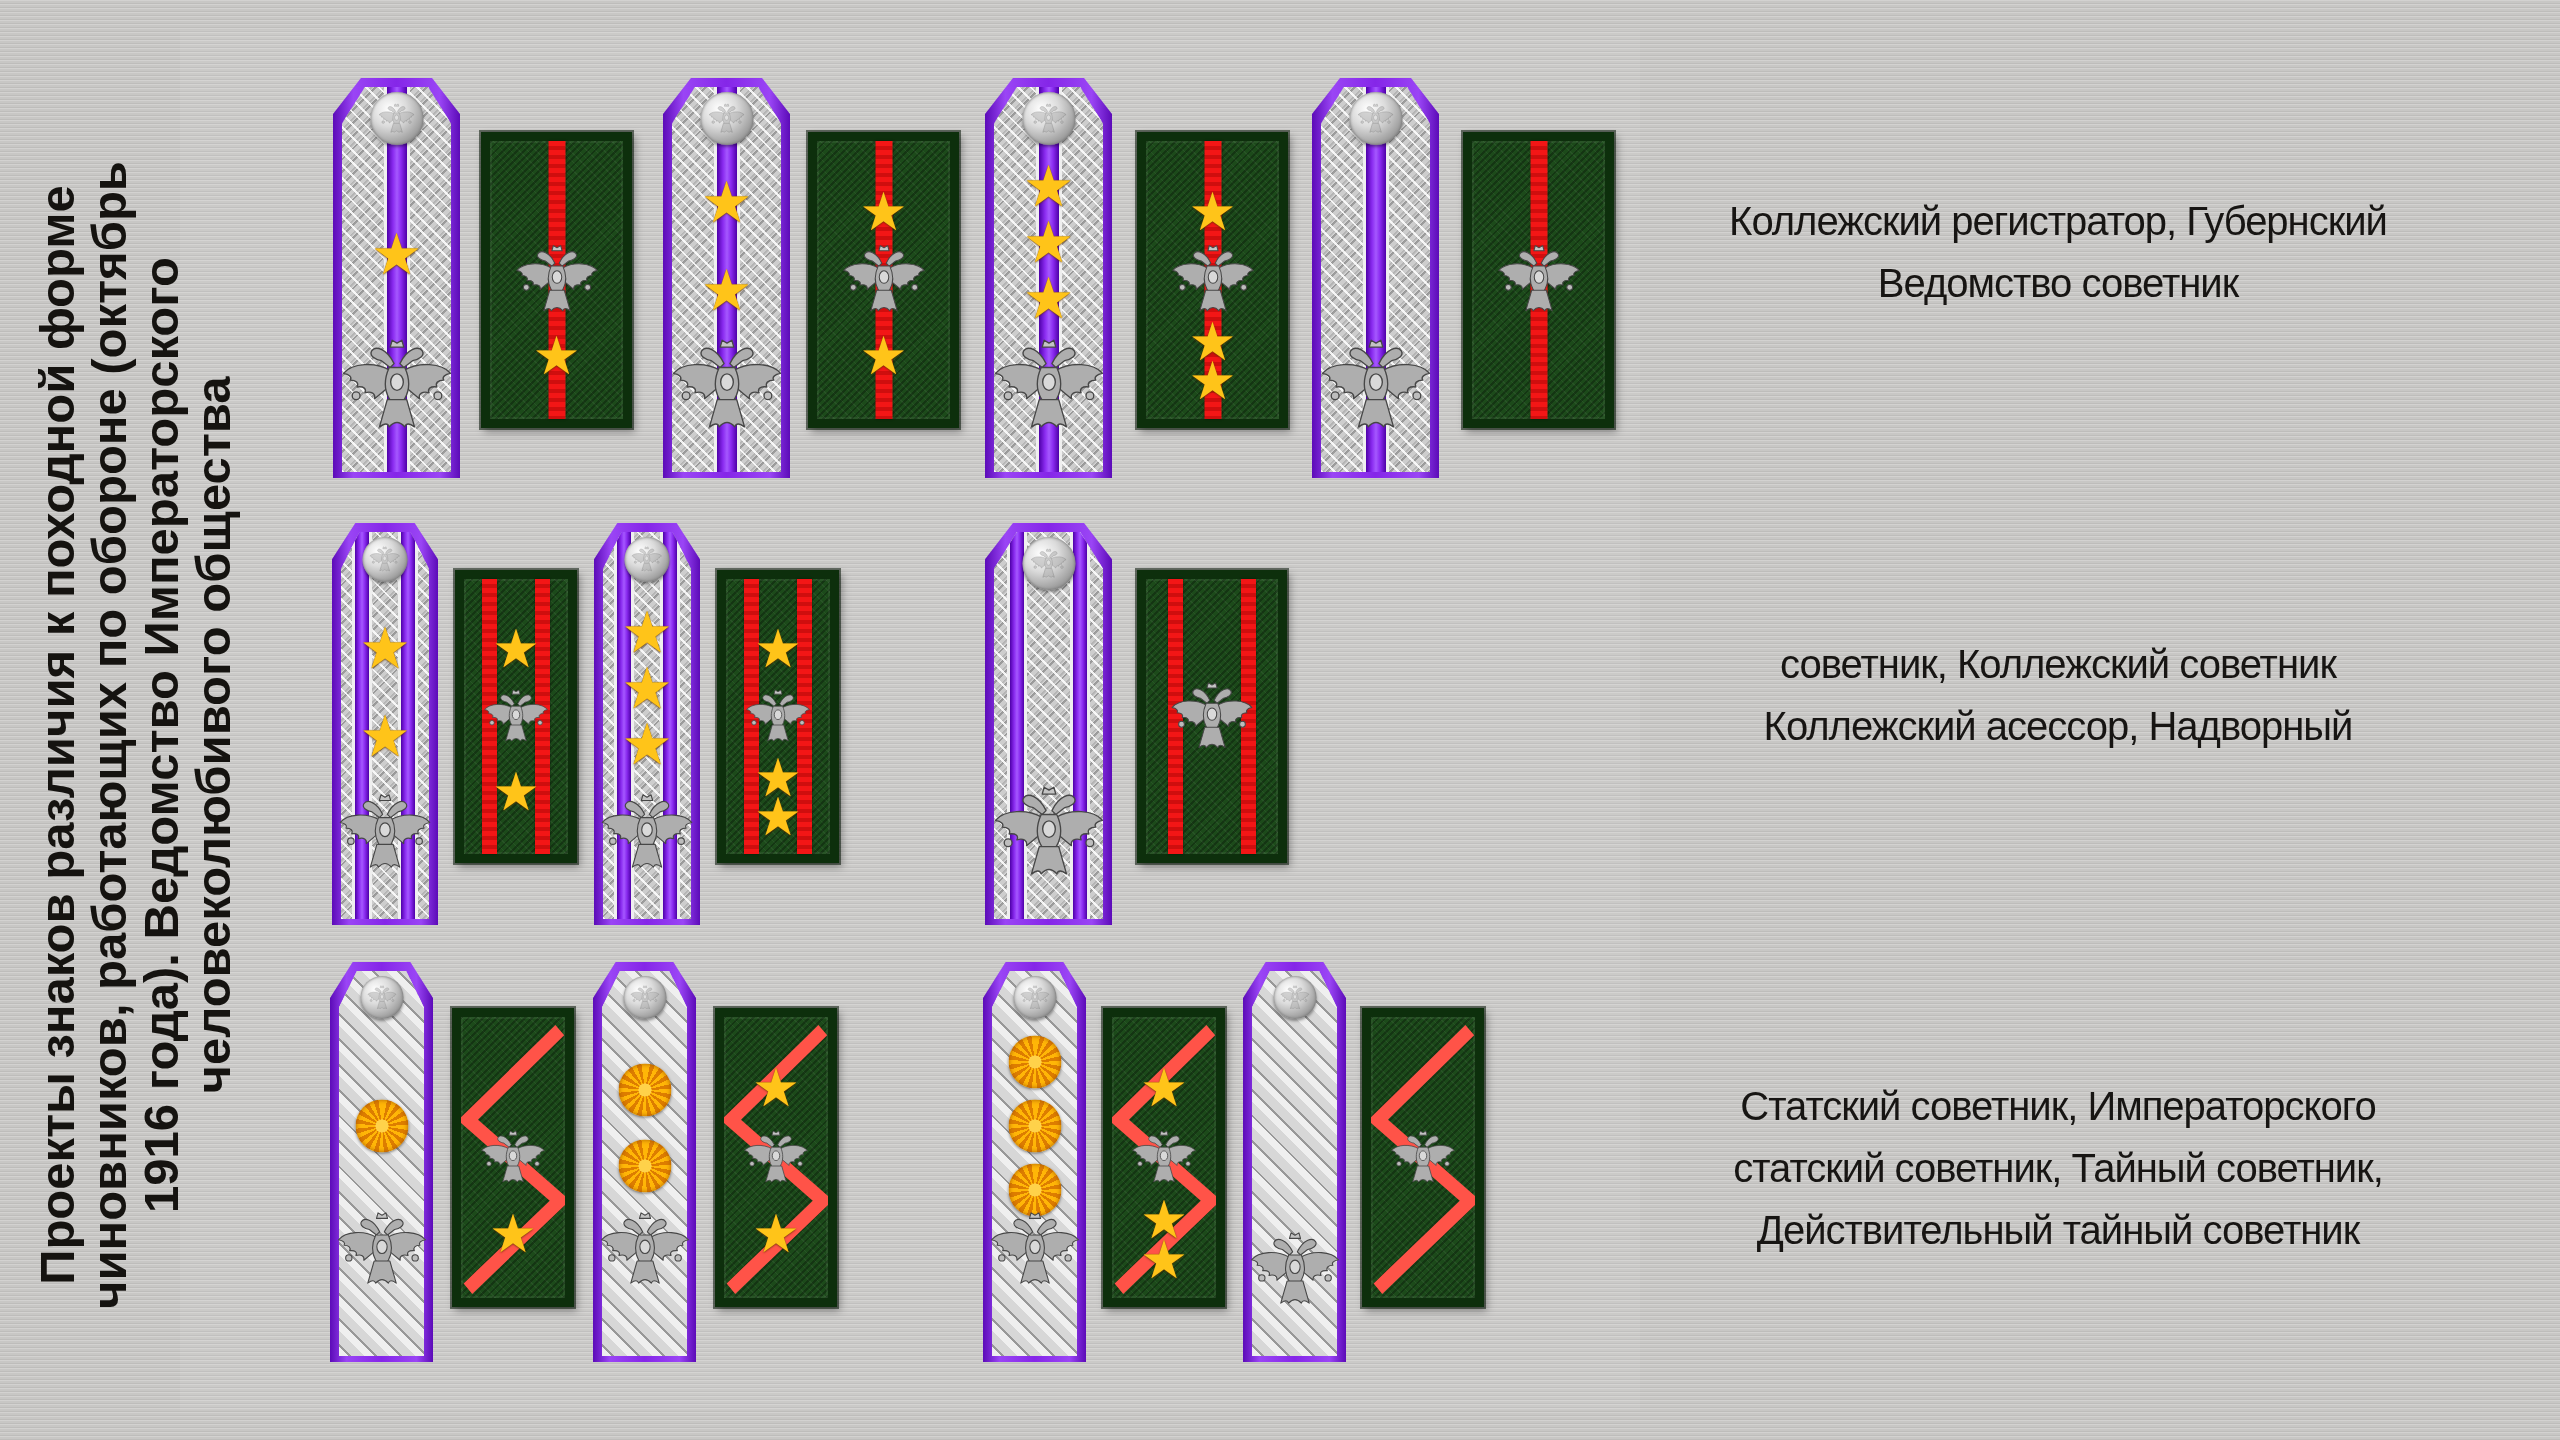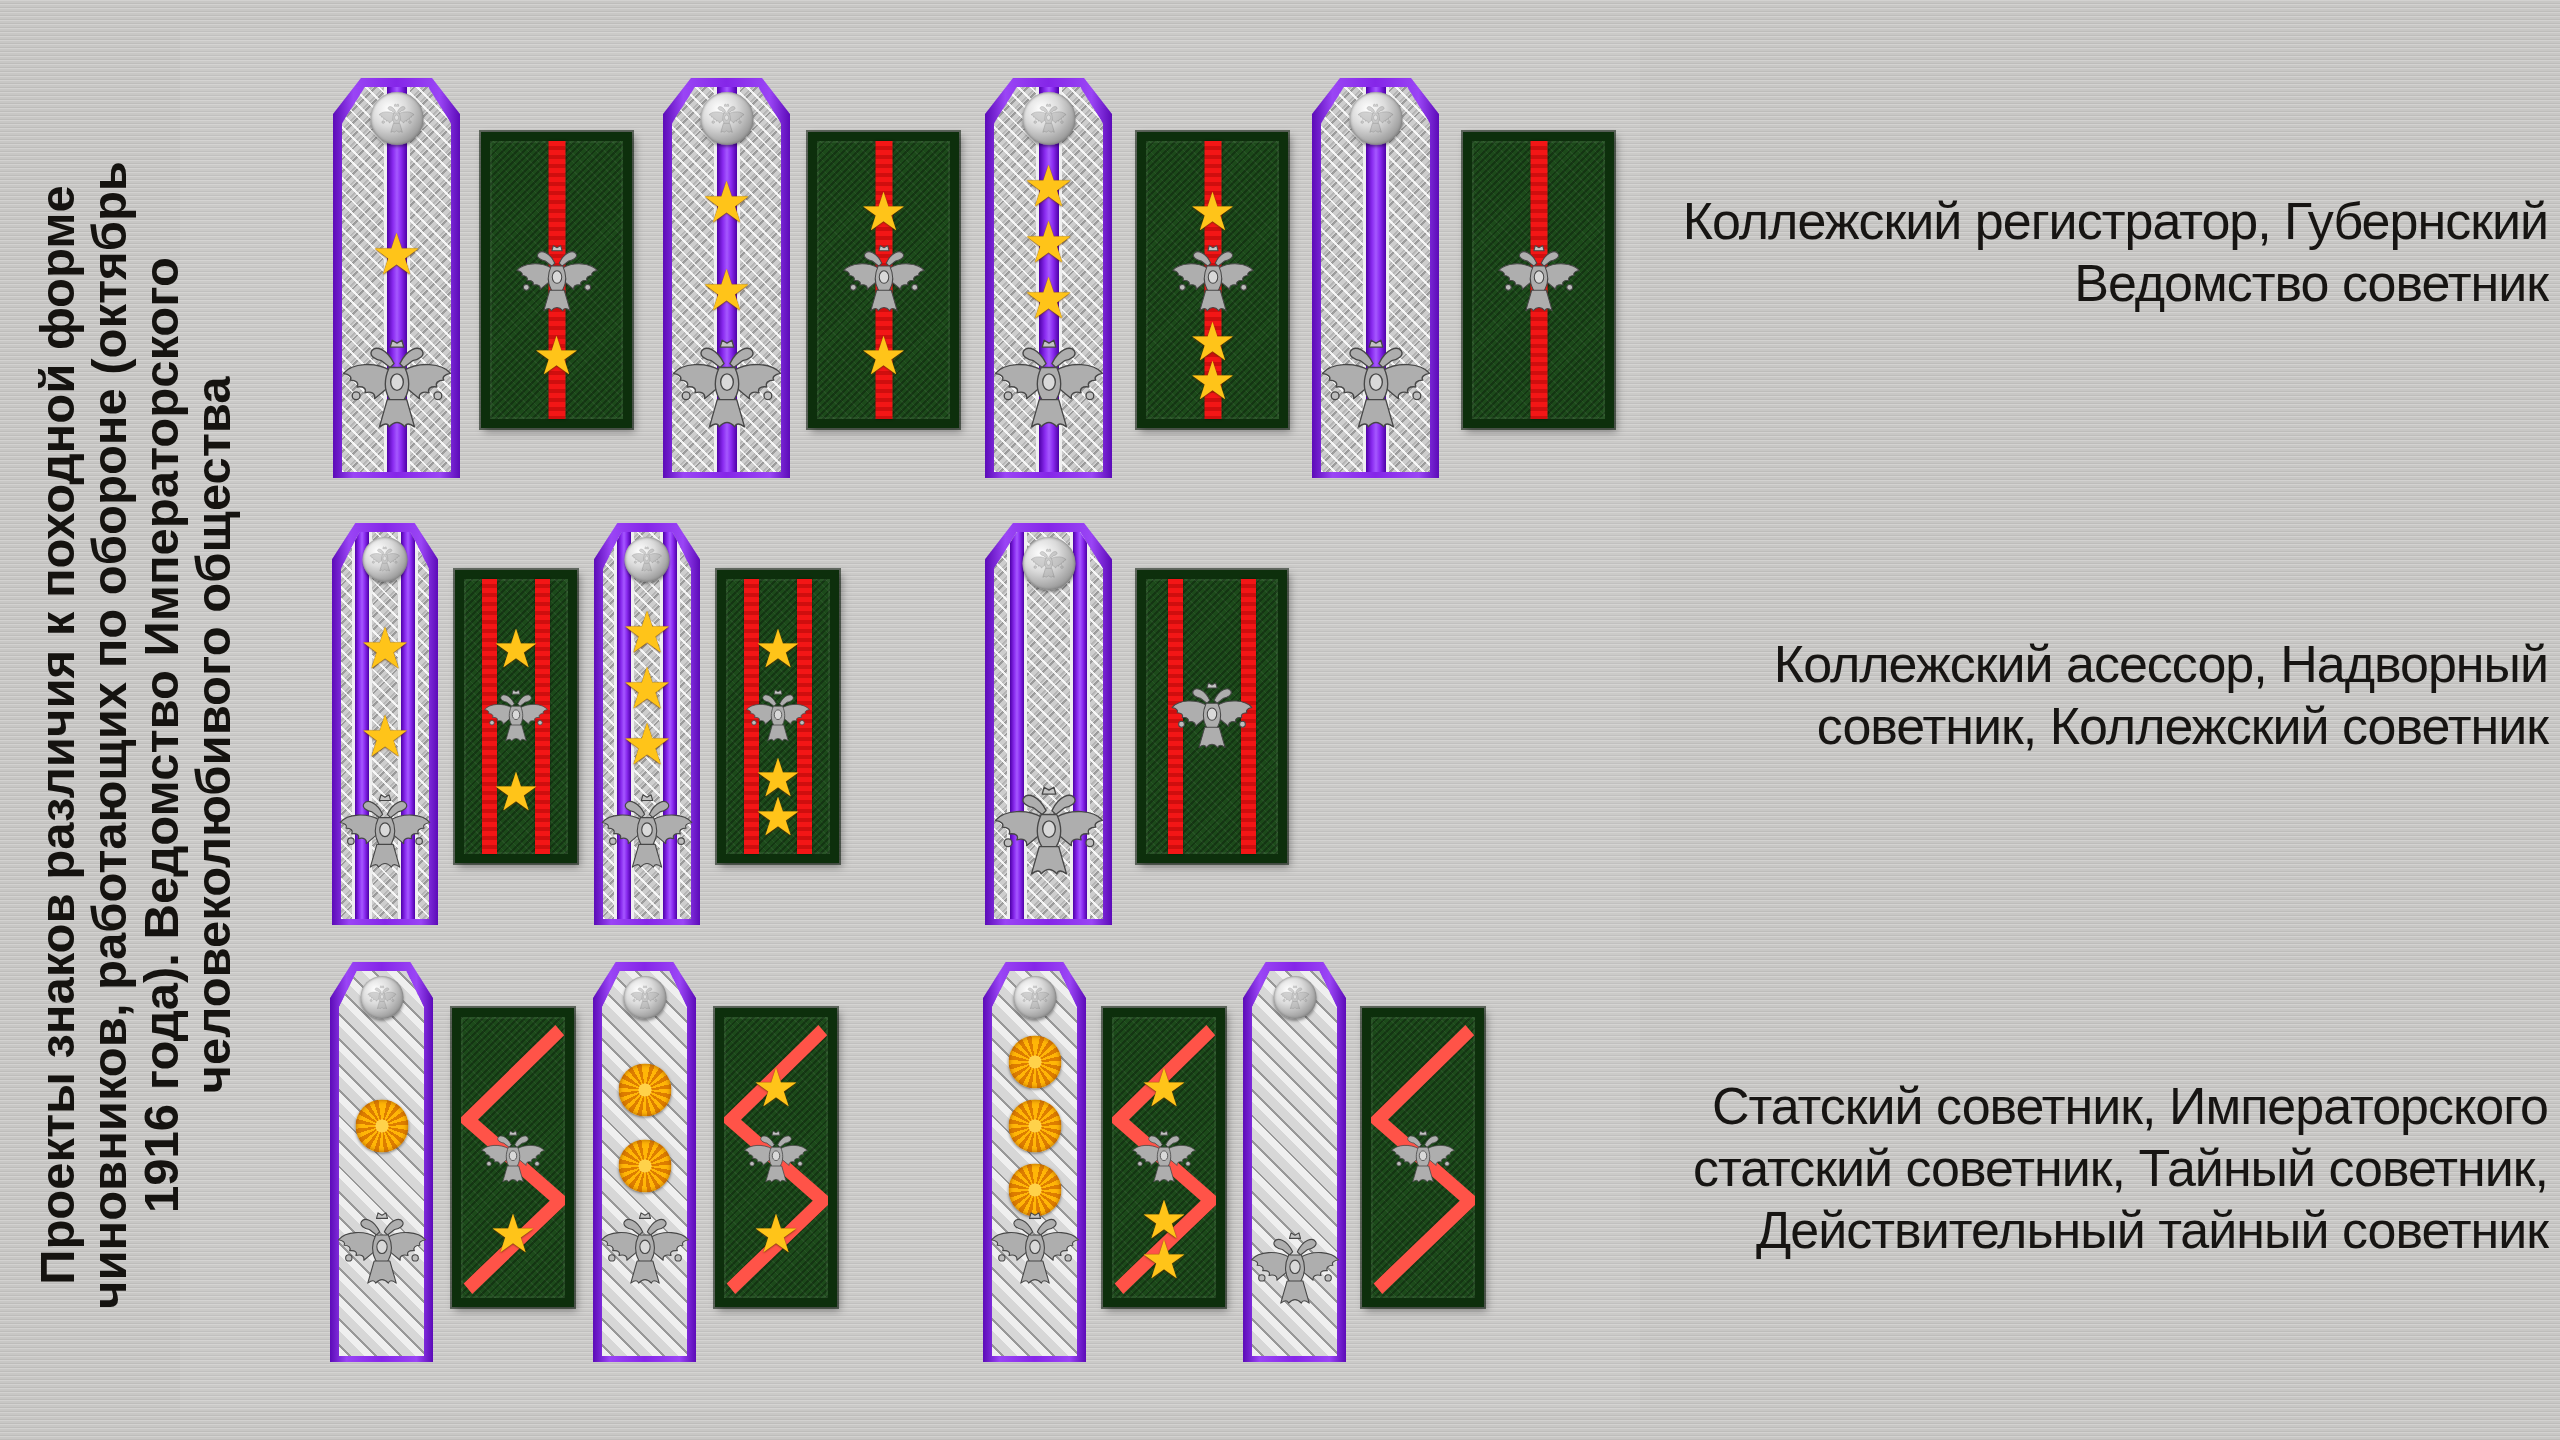"Коллежский регистратор, Губернский" .rank-label { font-size: 52px -> 40px; text-align: right -> center }
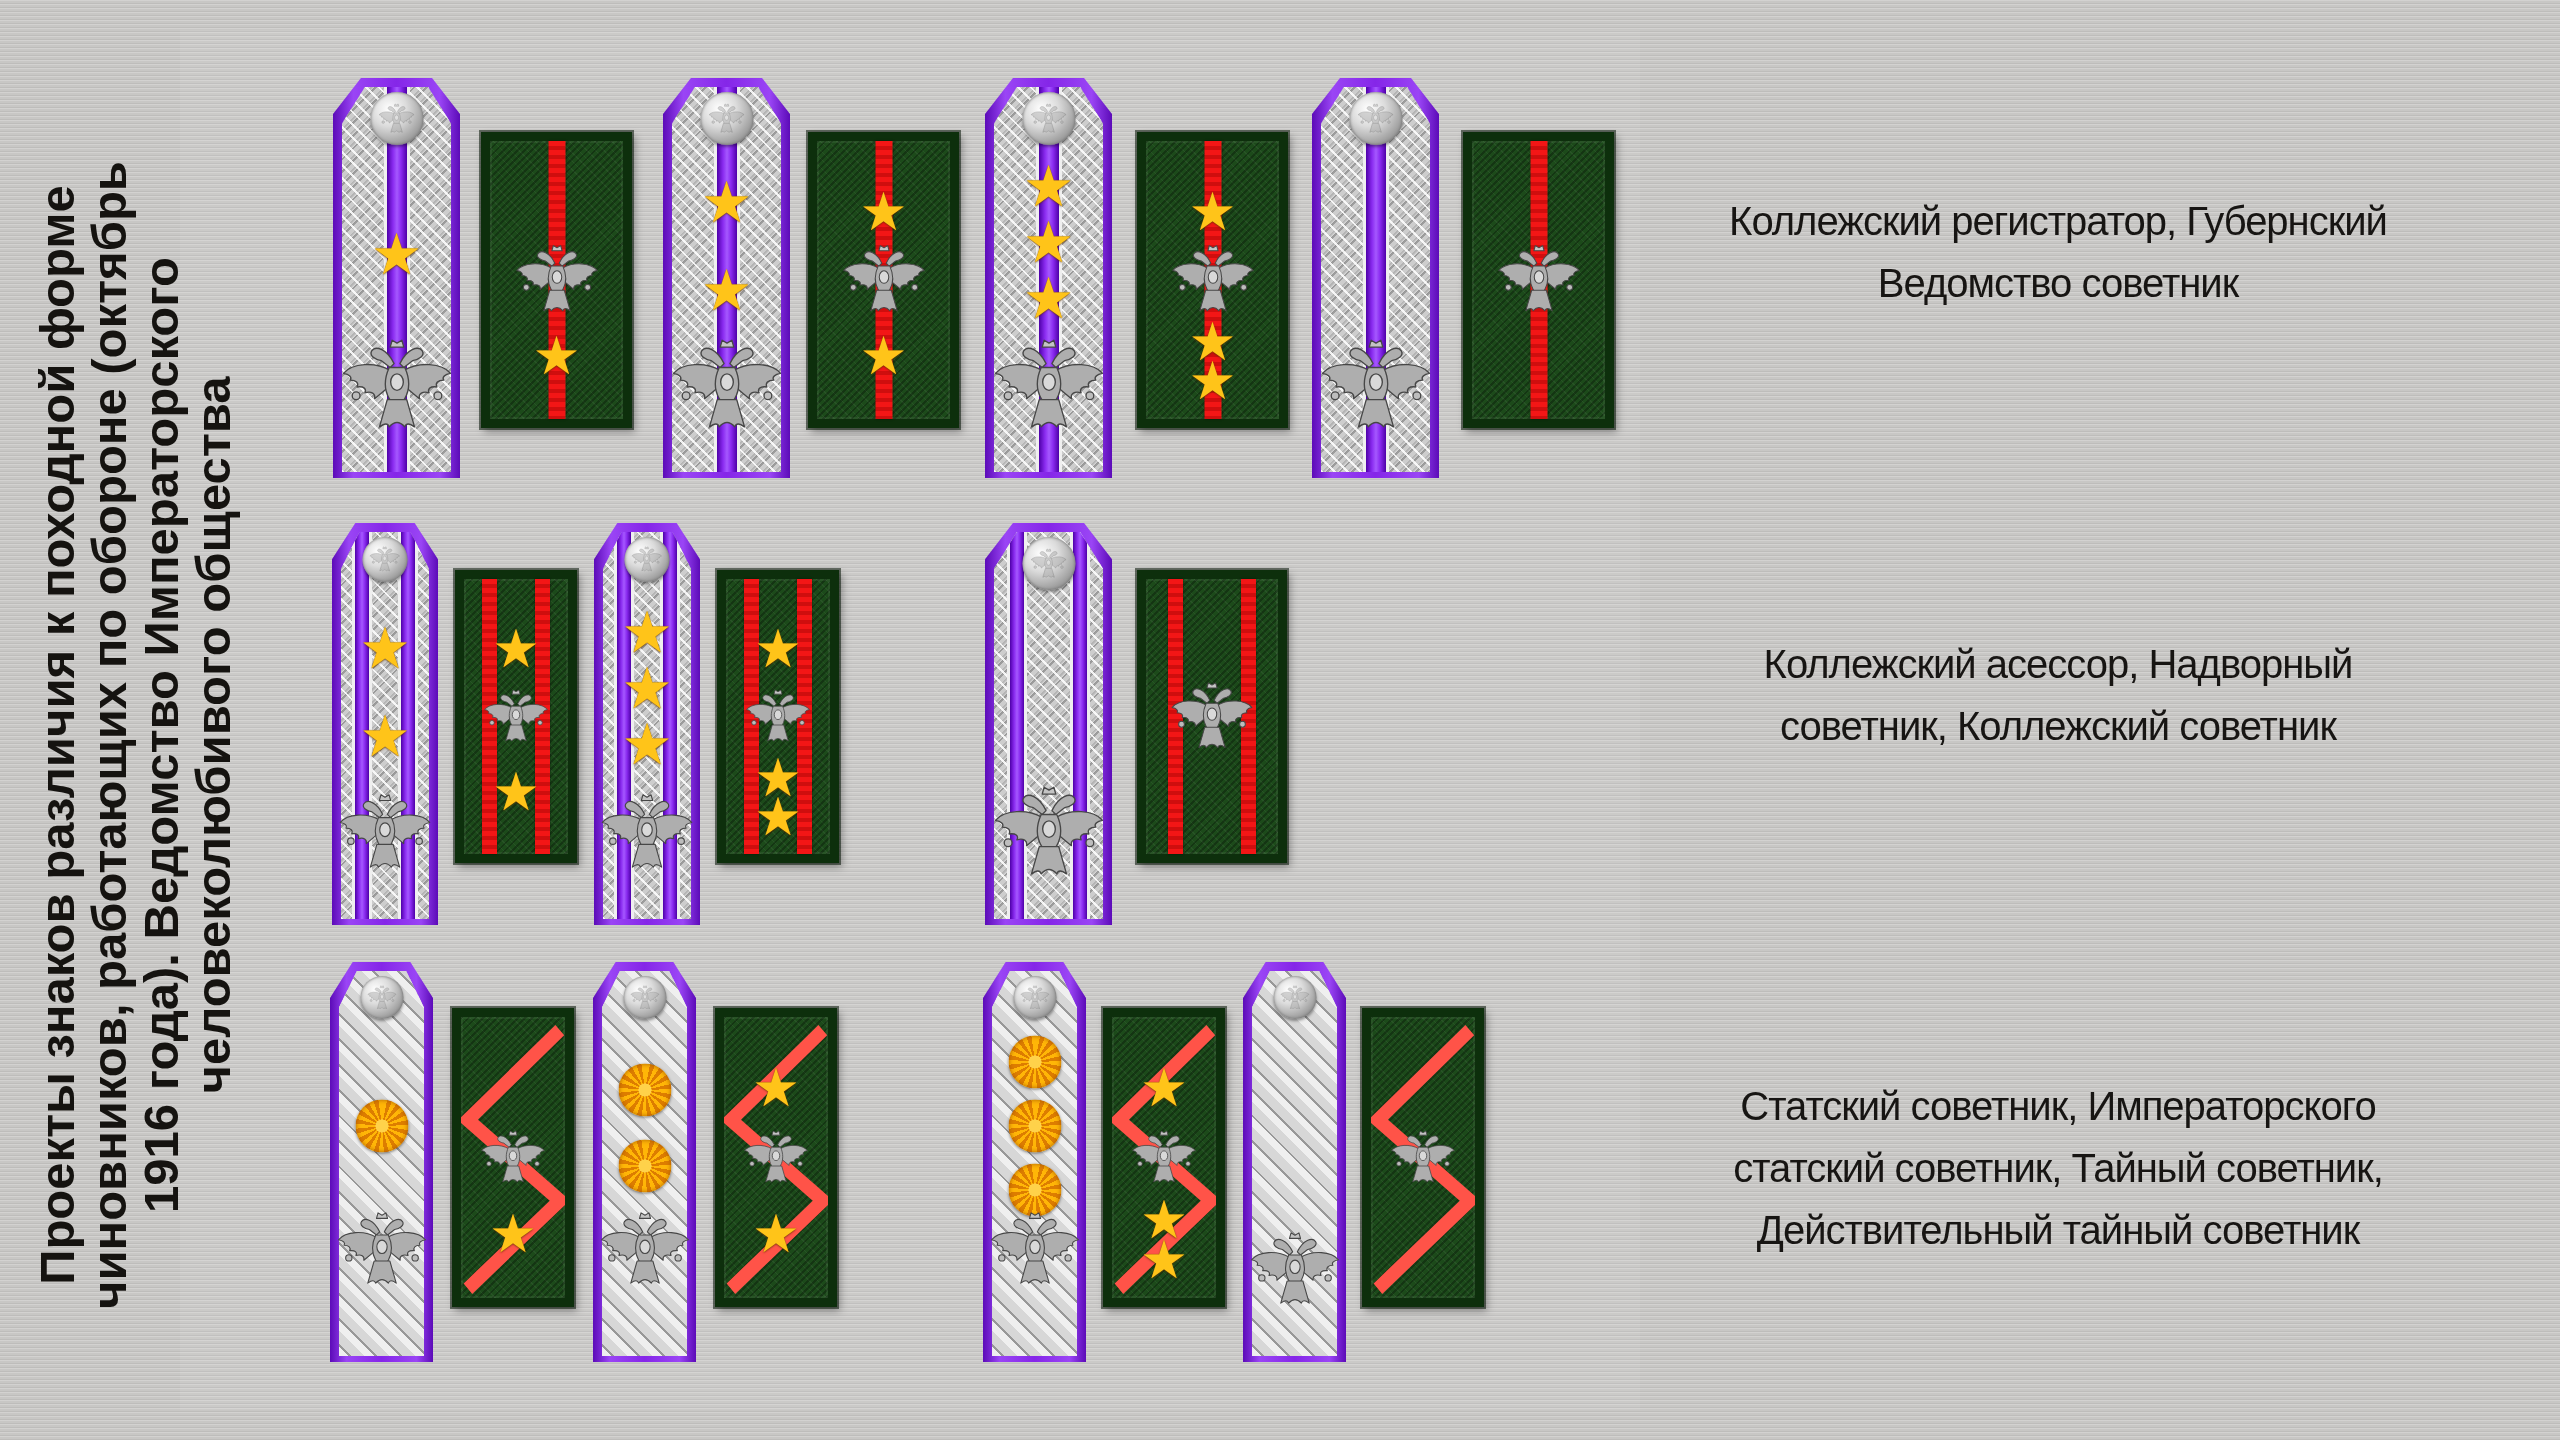"Коллежский асессор, Надворный" span { order: before "советник, Коллежский советник" -> after "советник, Коллежский советник" }
